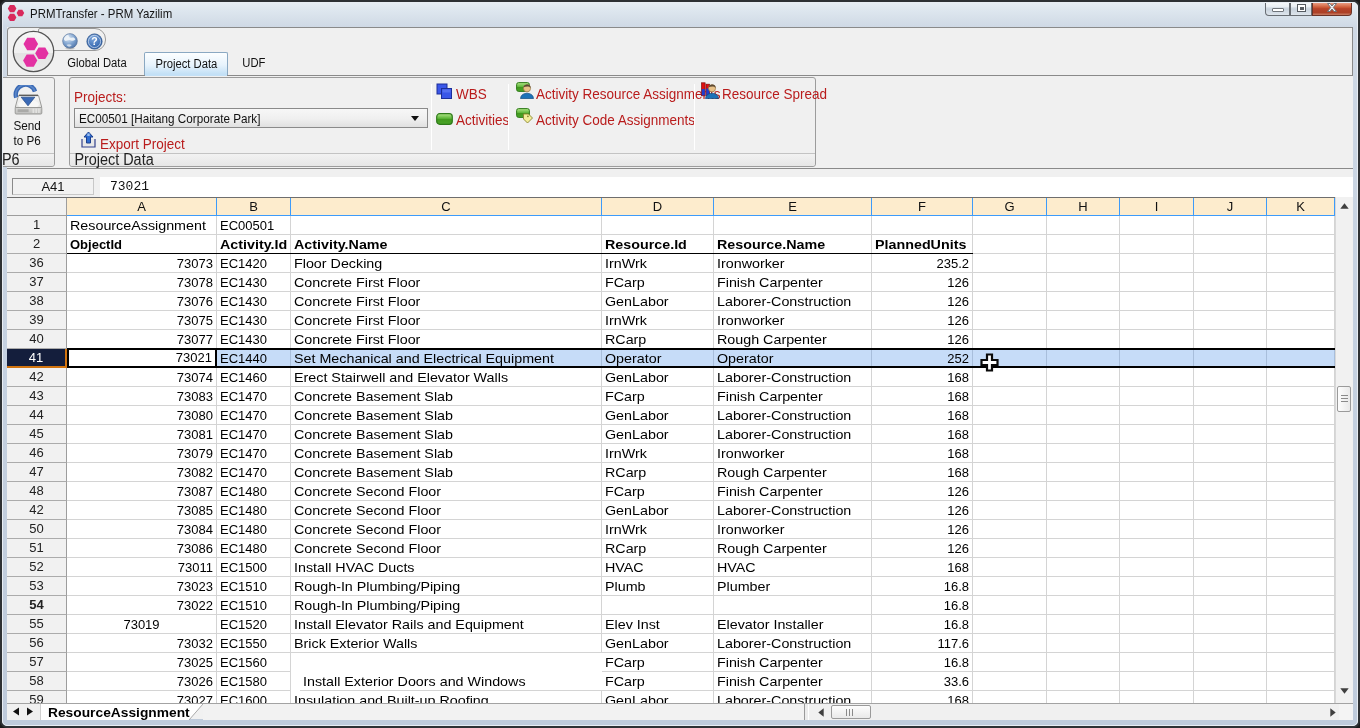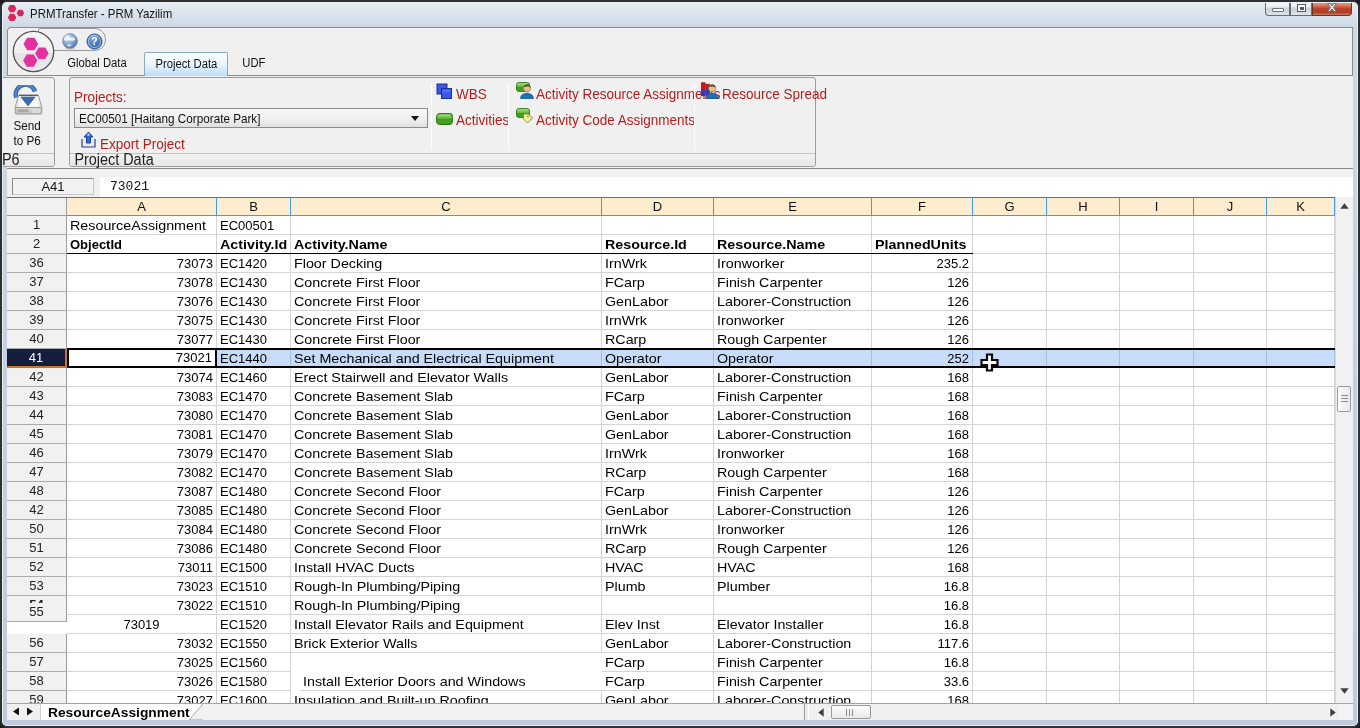"55" div.rh { top: 406px -> 418px }
